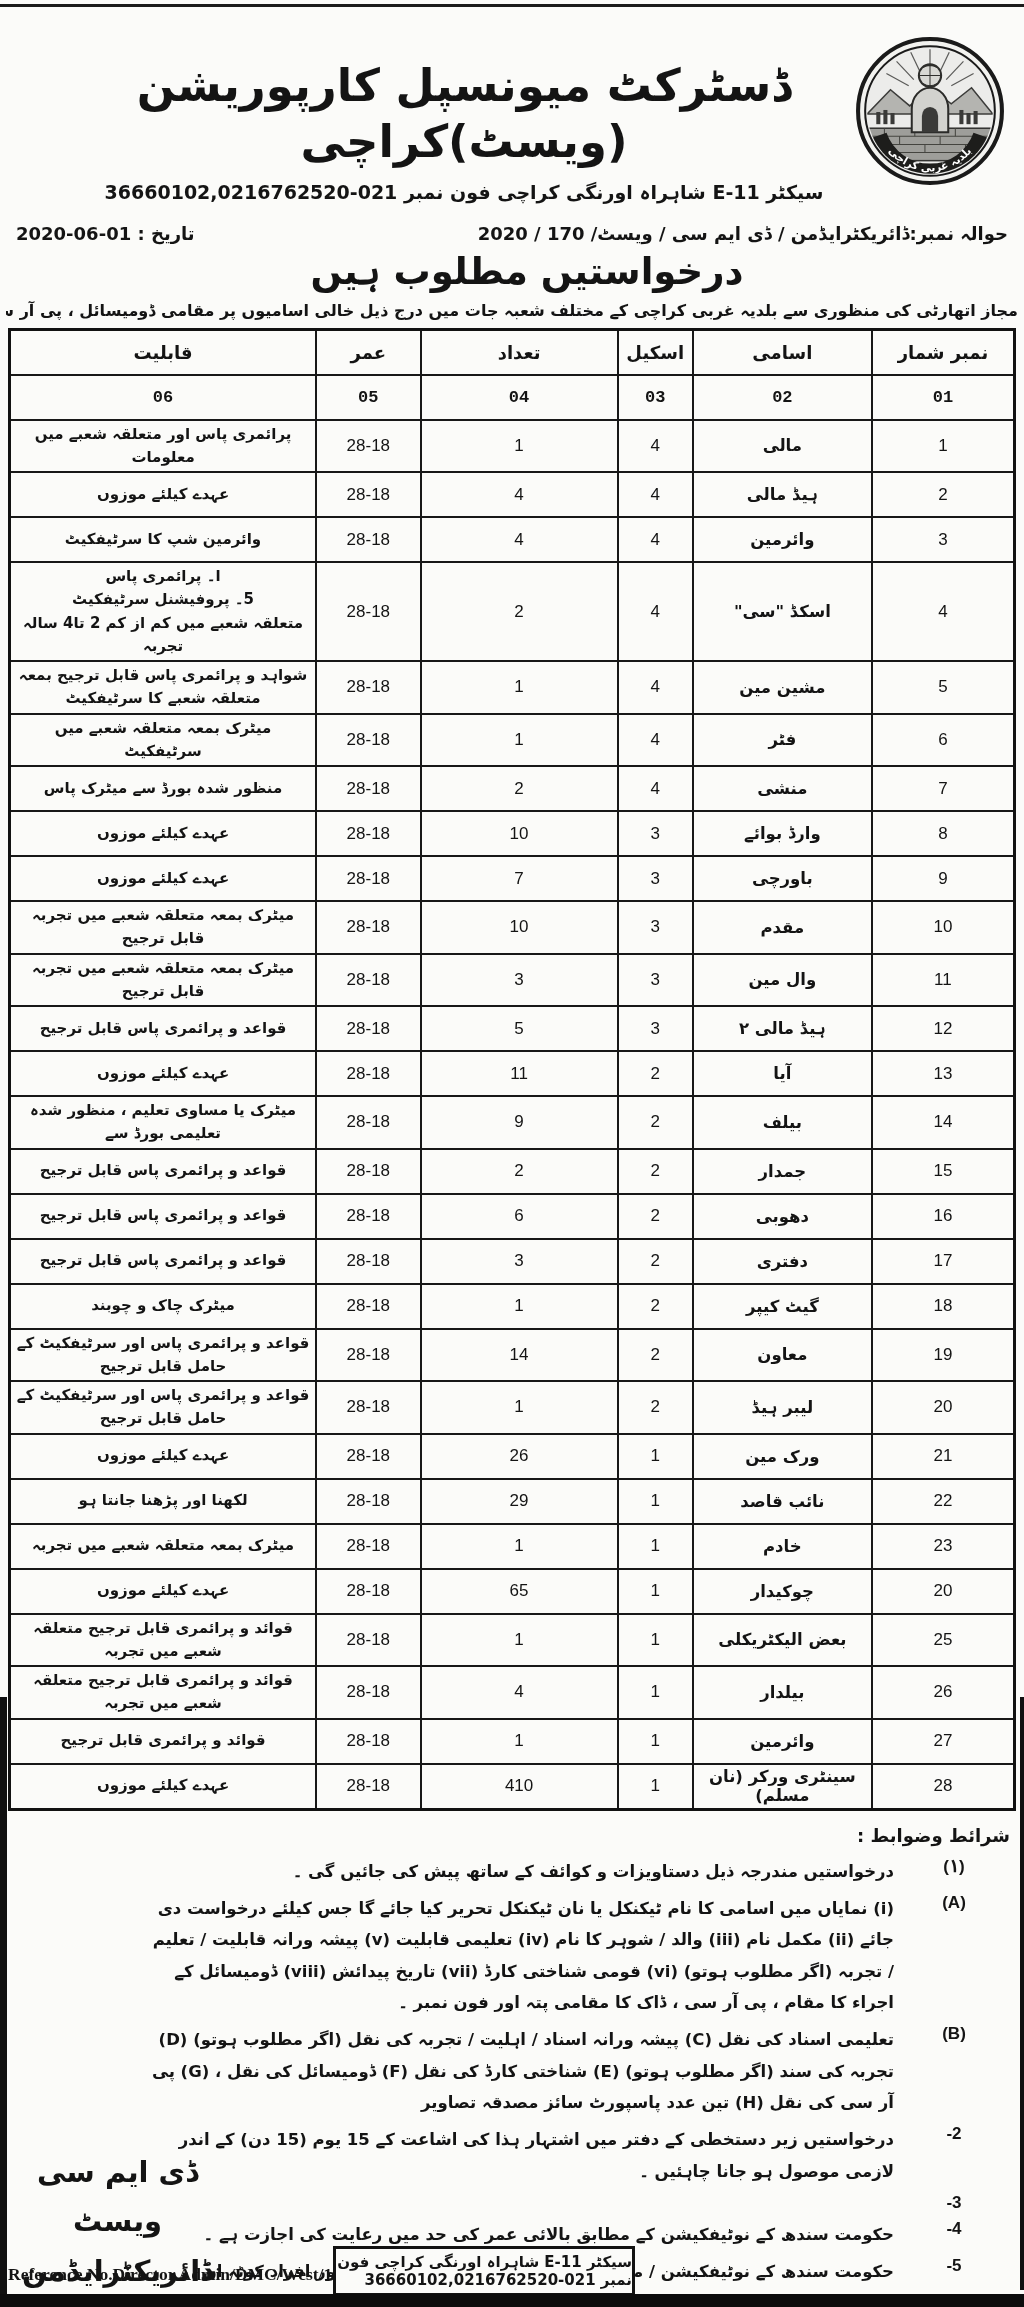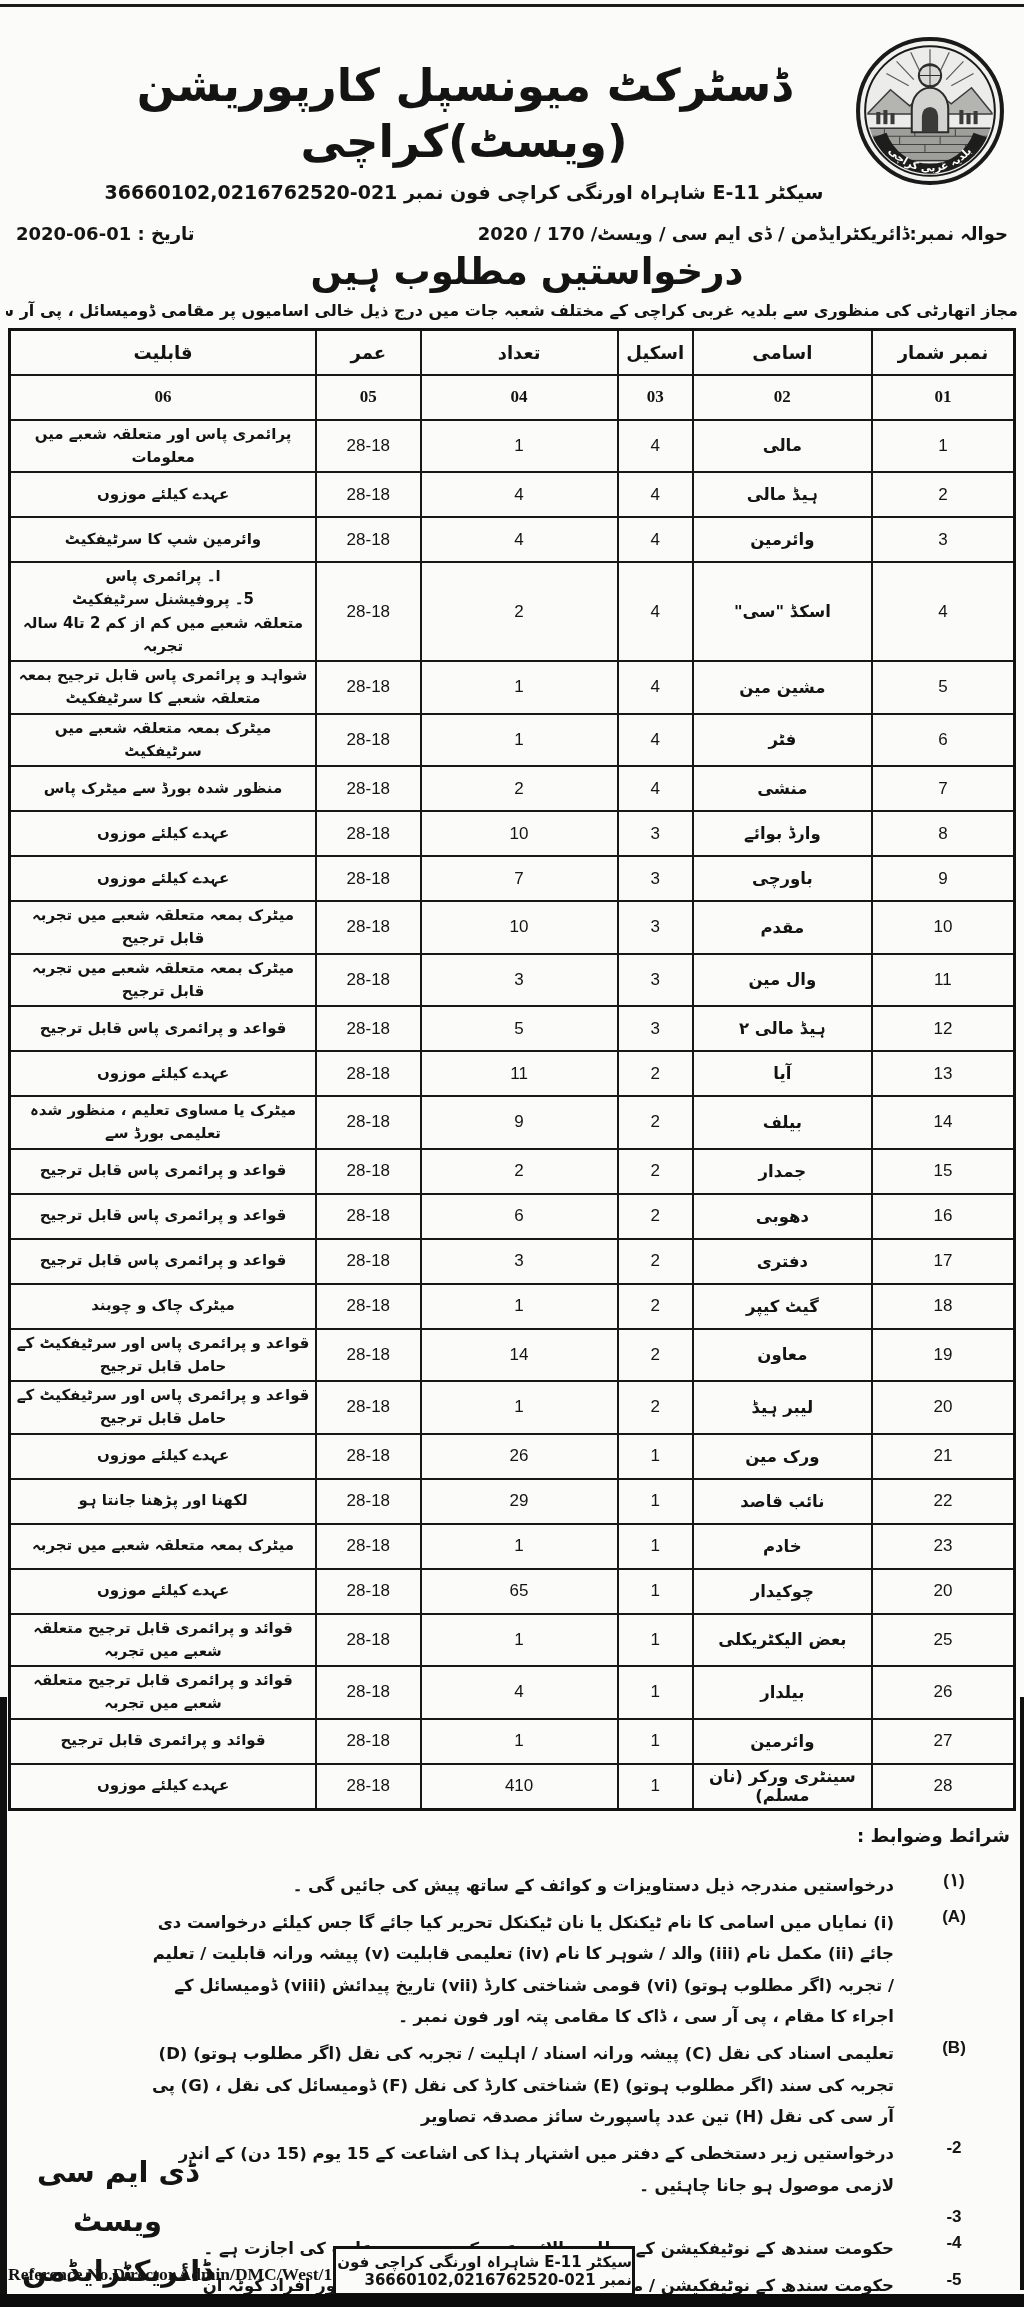"06" .num-row td { font-family: Liberation Serif, serif -> Liberation Mono, monospace }
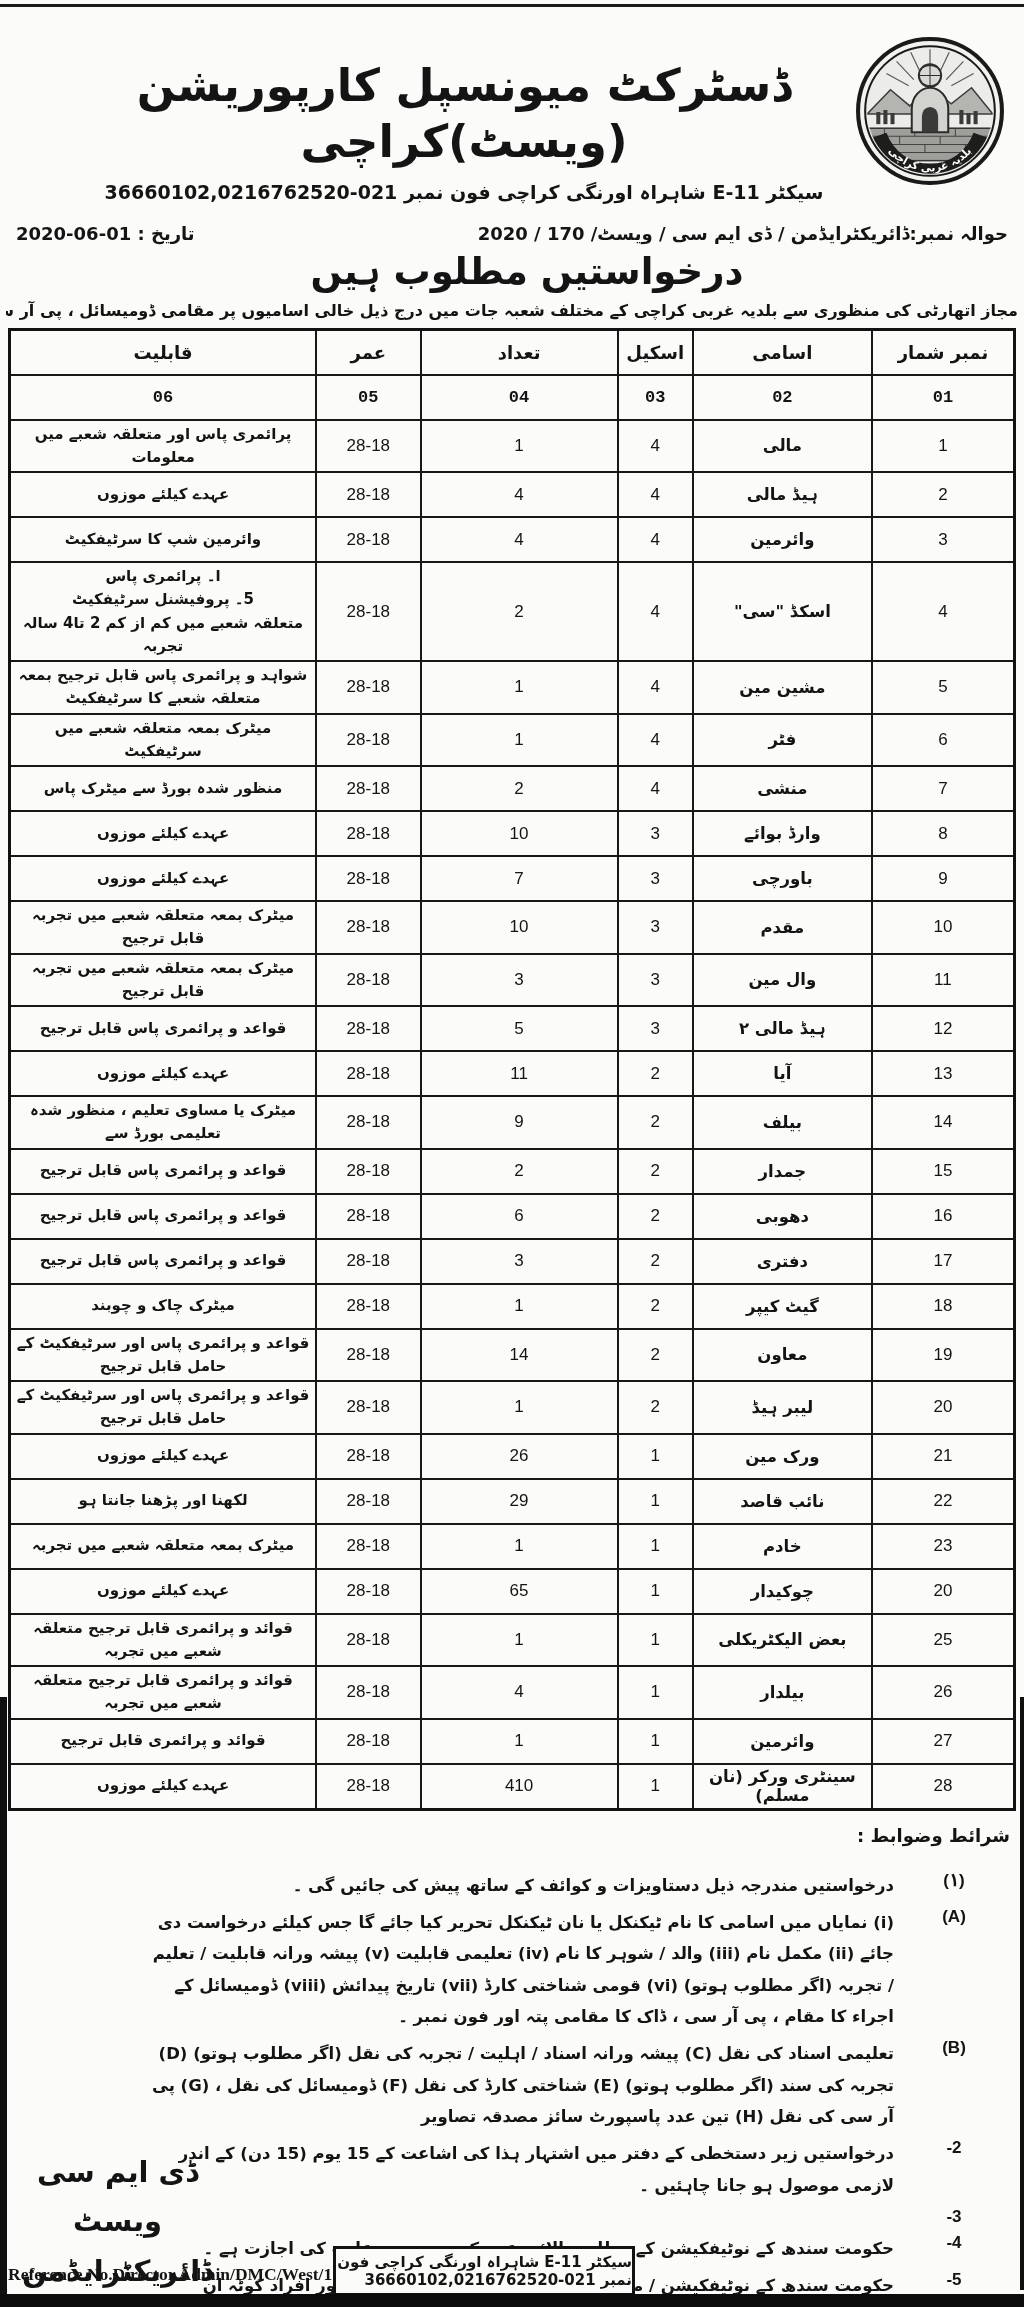"شرائط وضوابط :" .cond-heading { margin: 0 4px 24px 0 -> 0 4px 10px 0 }
